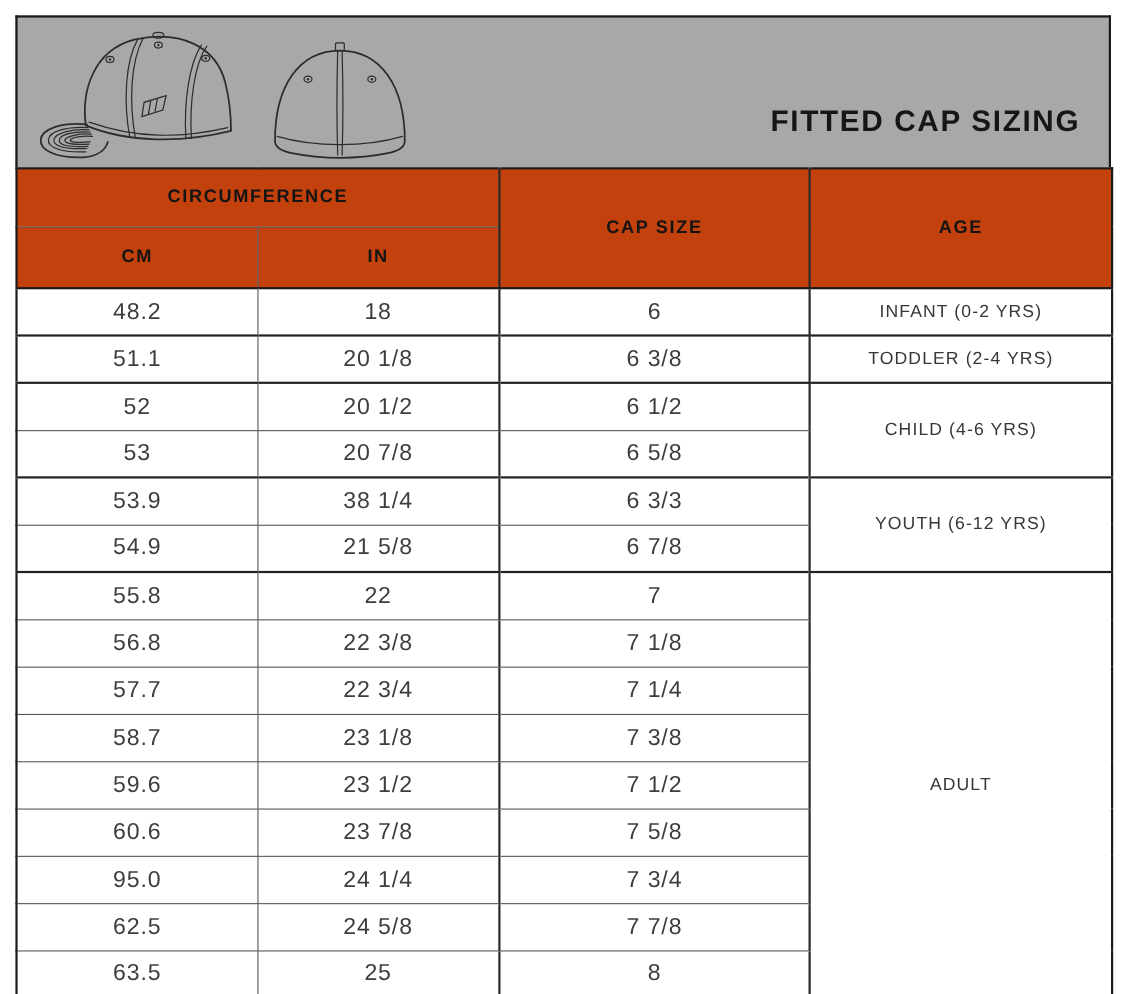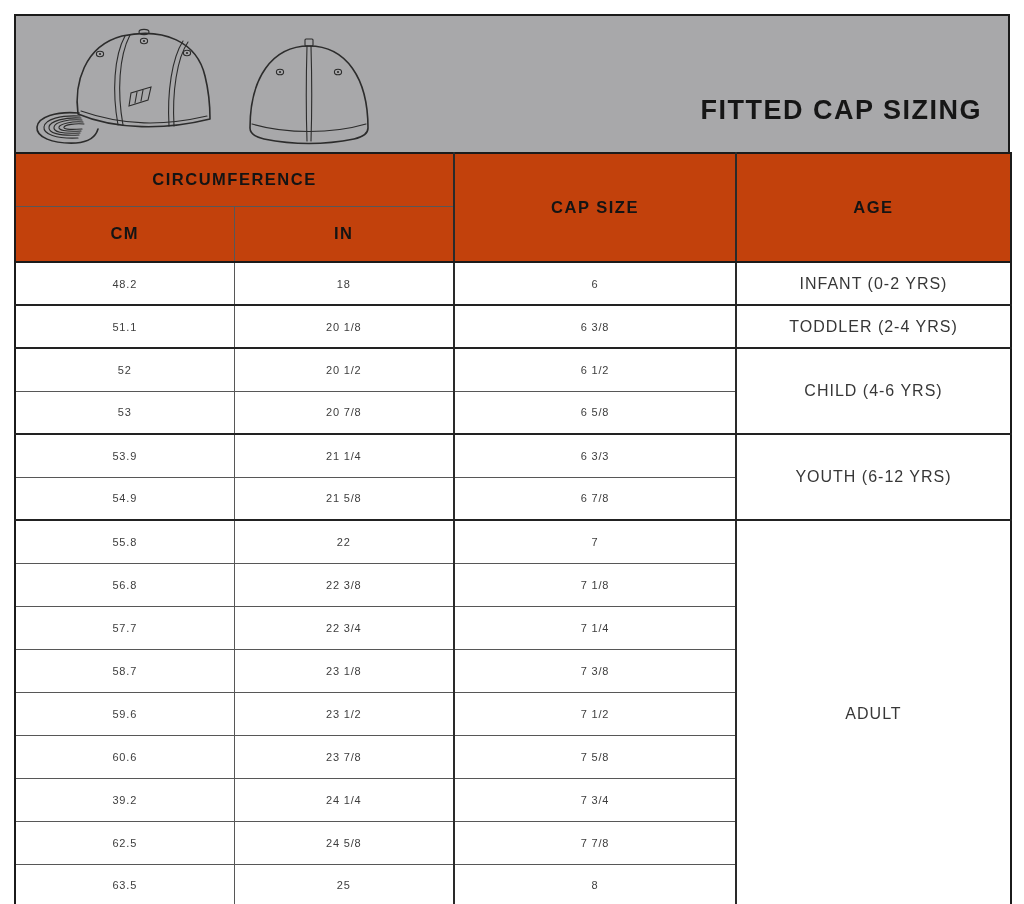"48.2" .size-table td { font-size: 11px -> 21px }
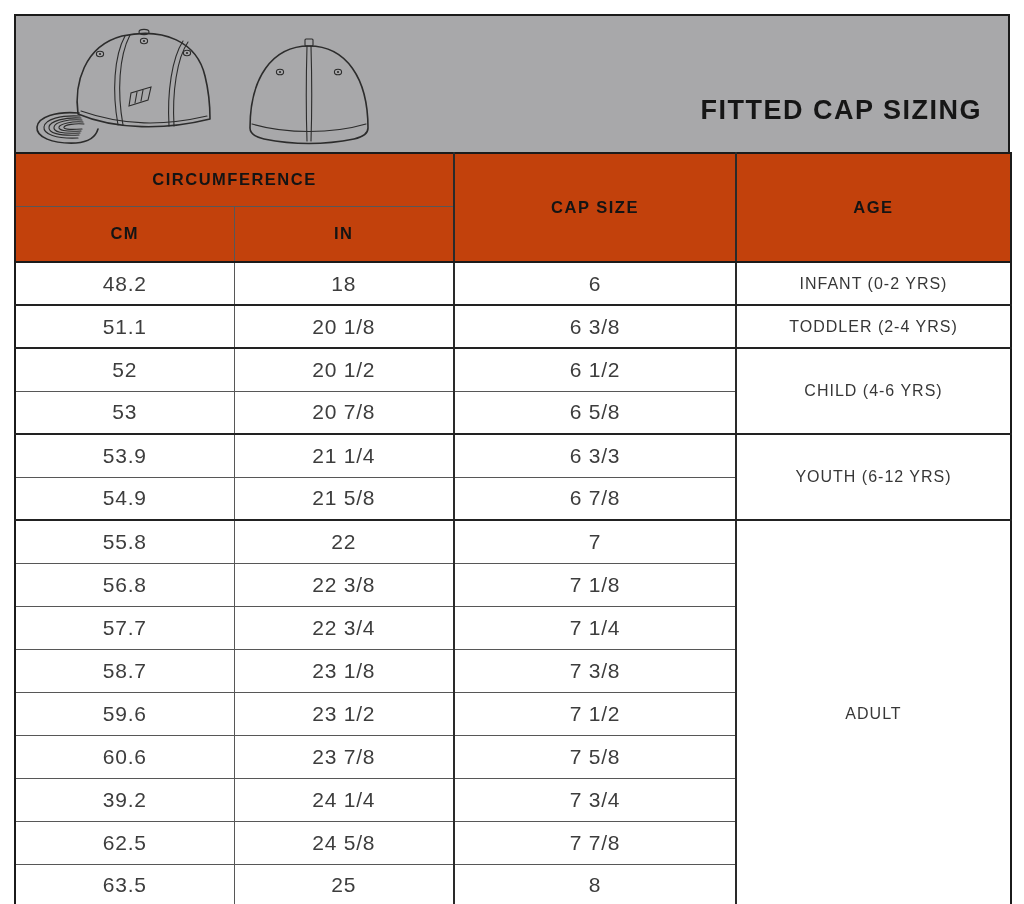"21 1/4" td { text: 21 -> 38 }
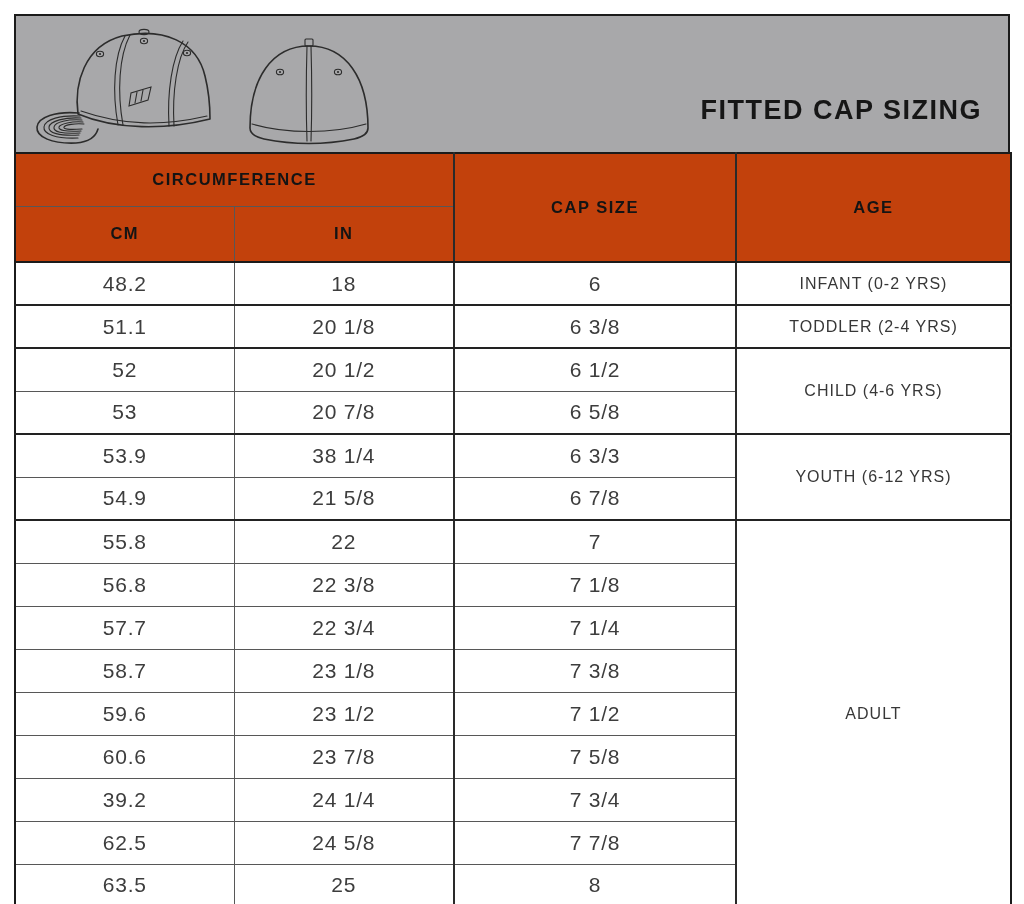"39.2" td { text: 39.2 -> 95.0 }
